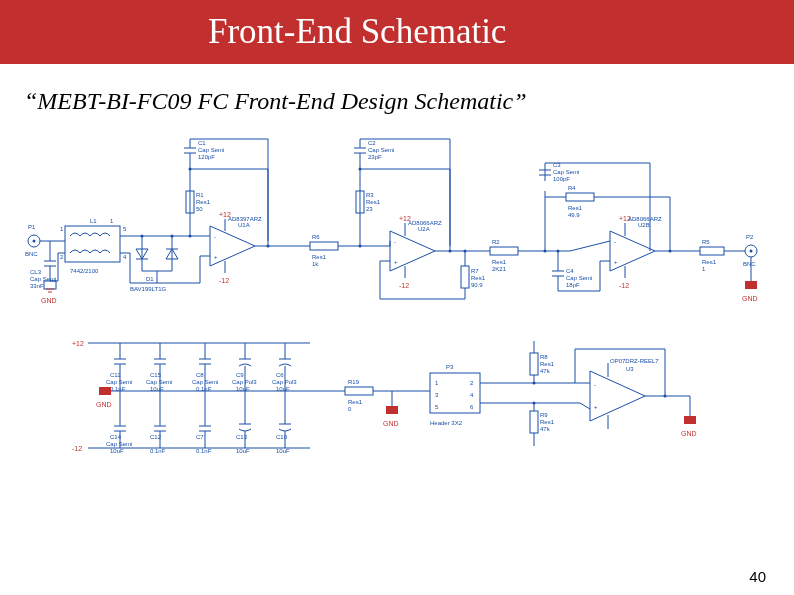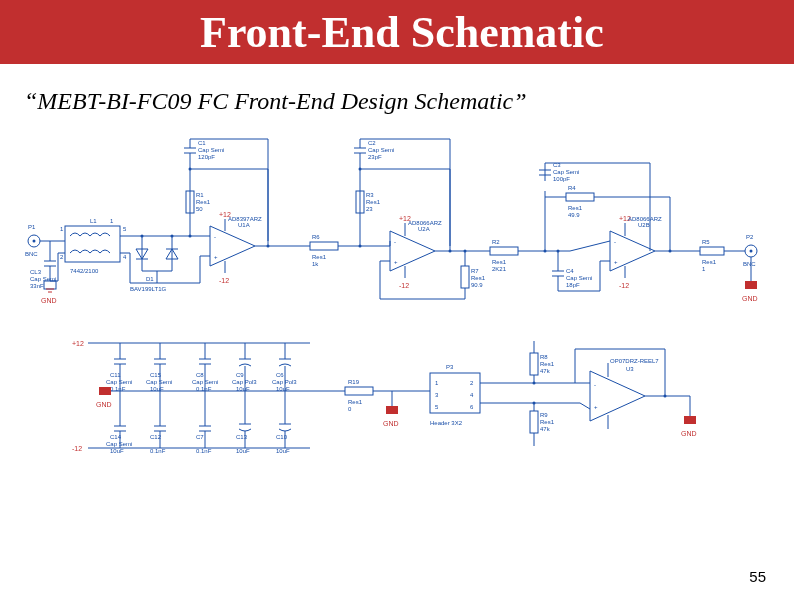"Front-End Schematic" .banner h1 { font-size: 44px -> 35px; font-weight: 700 -> 400; margin: 0 -> 8px }
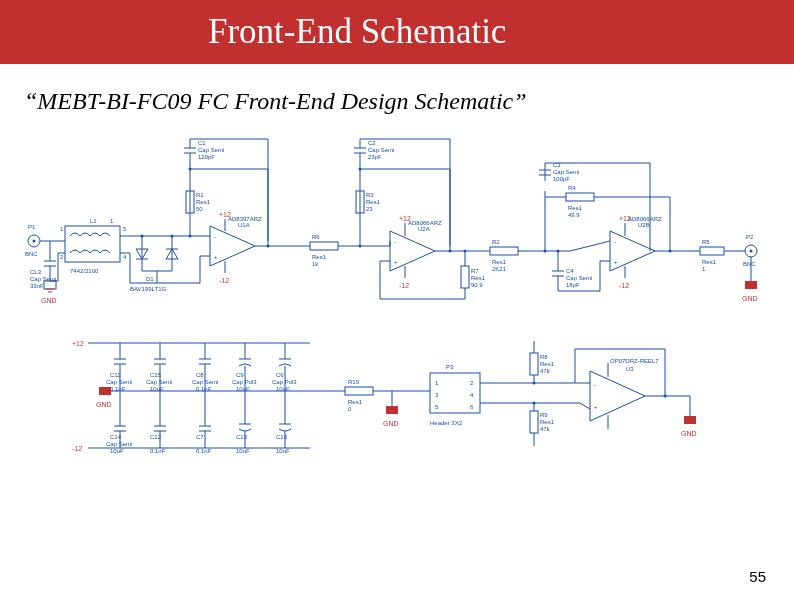"55" div.pagenum { text: 55 -> 40 }
